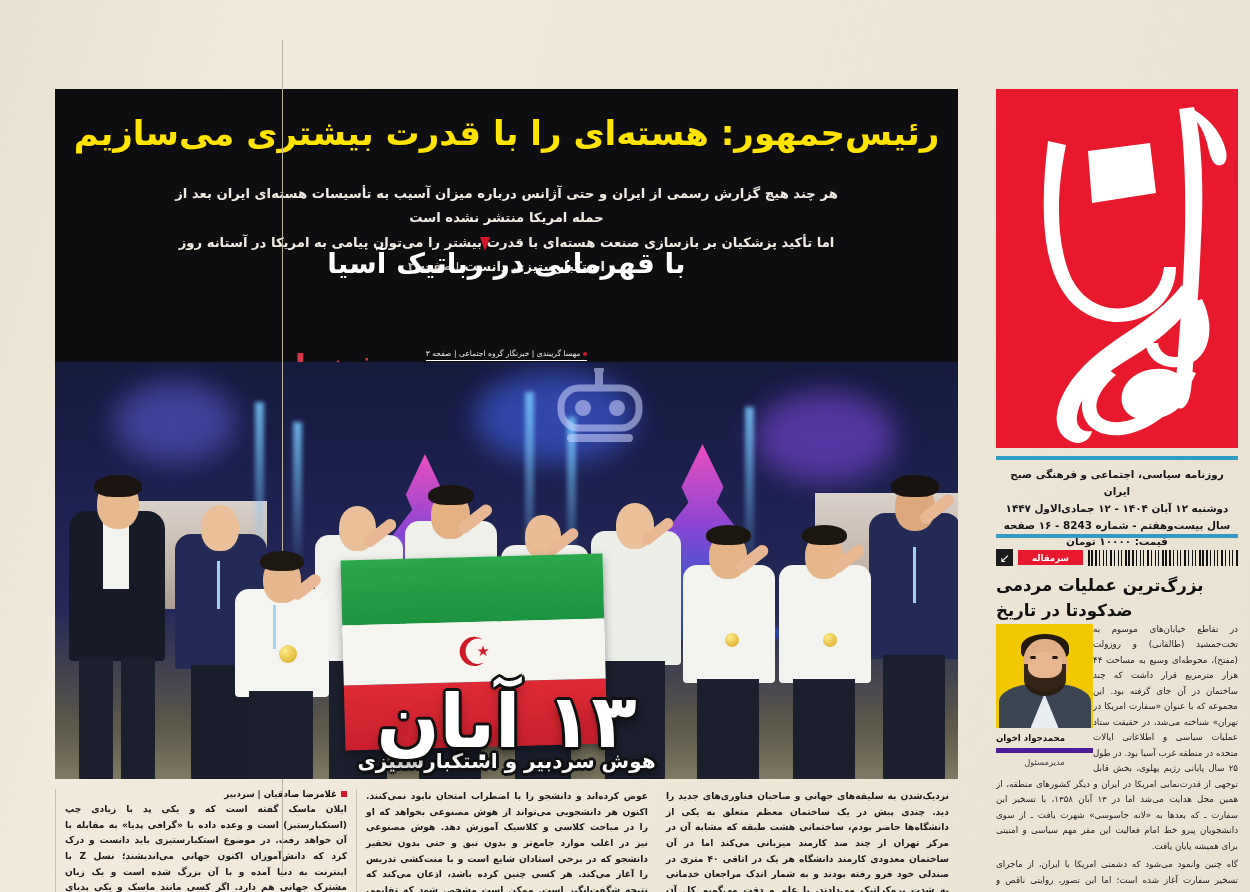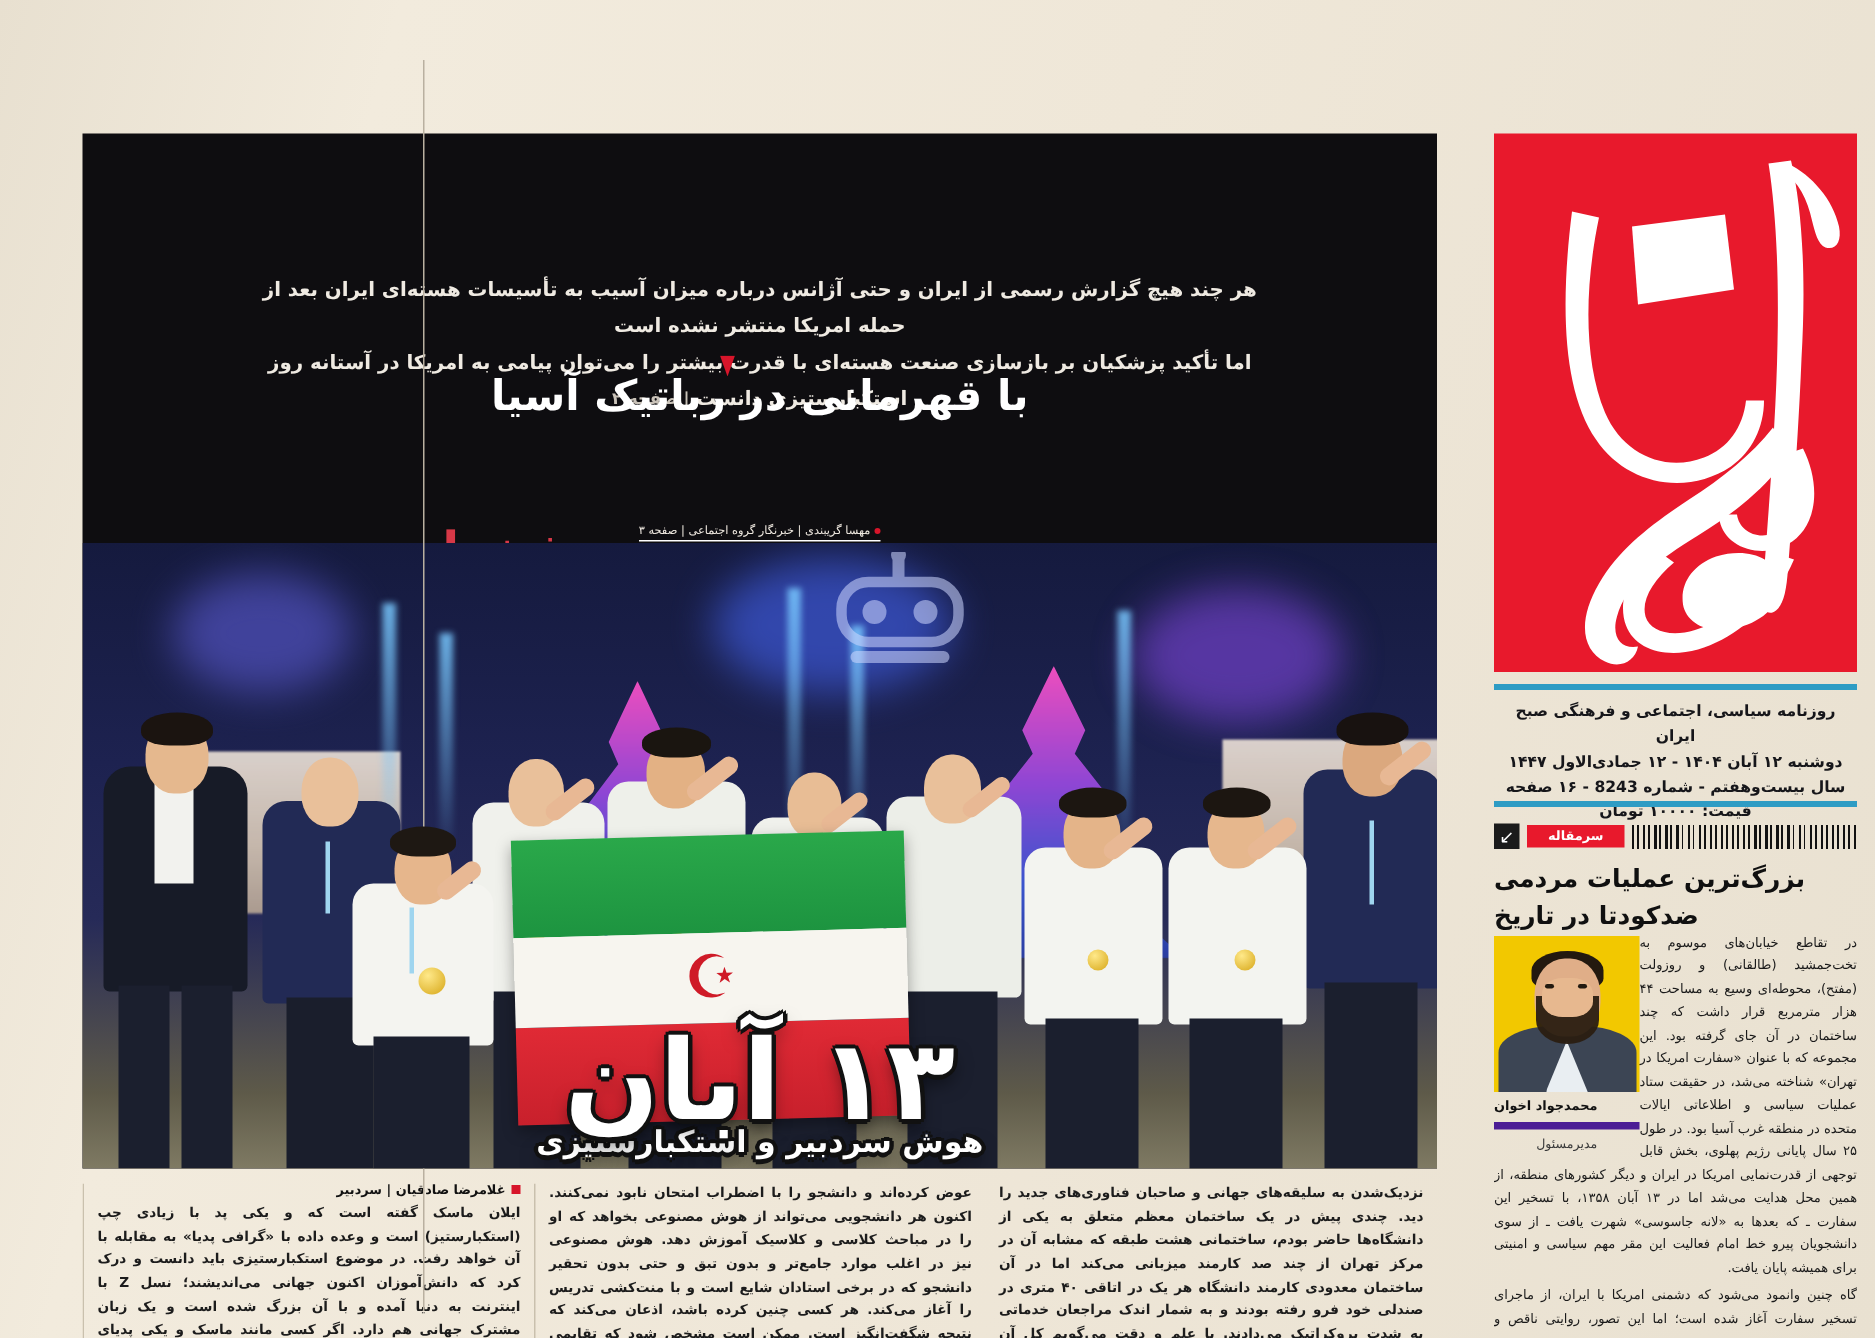"رئیس‌جمهور: هسته‌ای را با قدرت" div { html: none -> <div>رئیس‌جمهور: هسته‌ای را با قدرت بیشتری می‌سازیم</div> }
